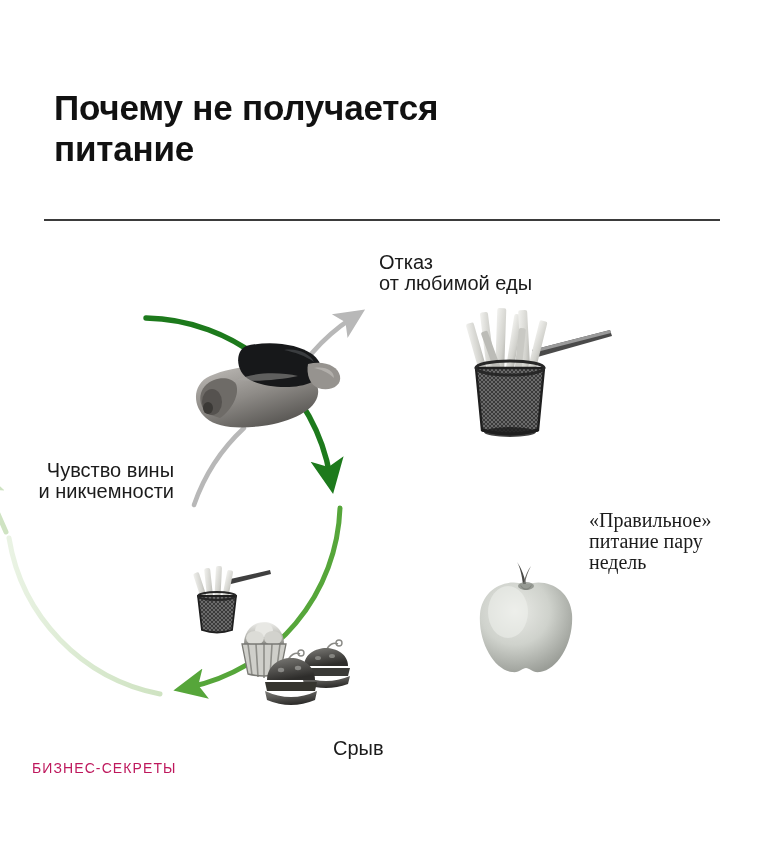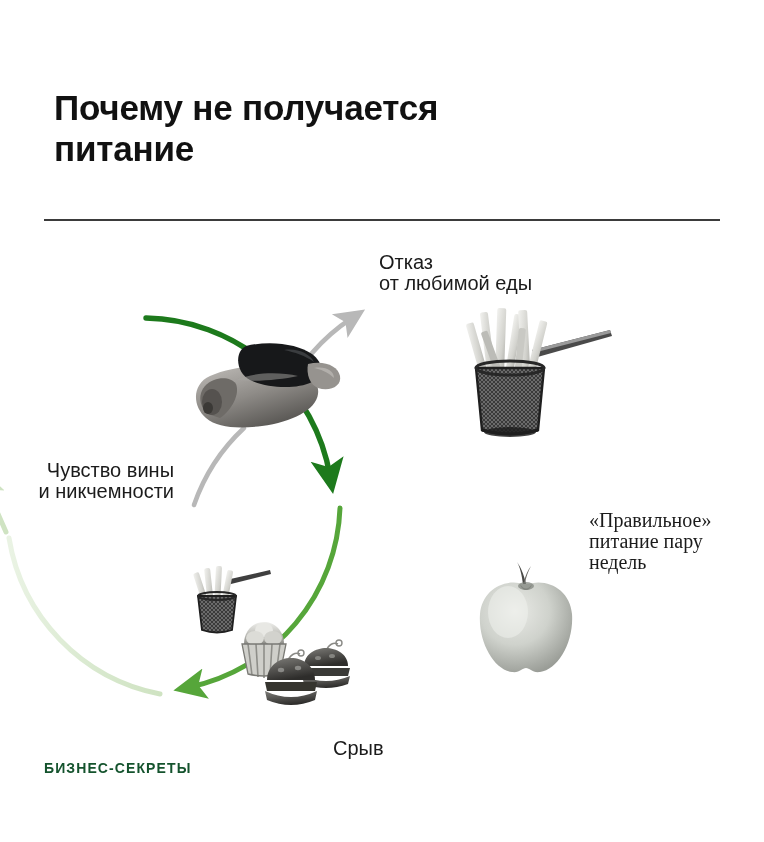"БИЗНЕС-СЕКРЕТЫ" .watermark { color: #14532d -> #be185d; font-weight: bold -> normal; left: 44px -> 32px }
